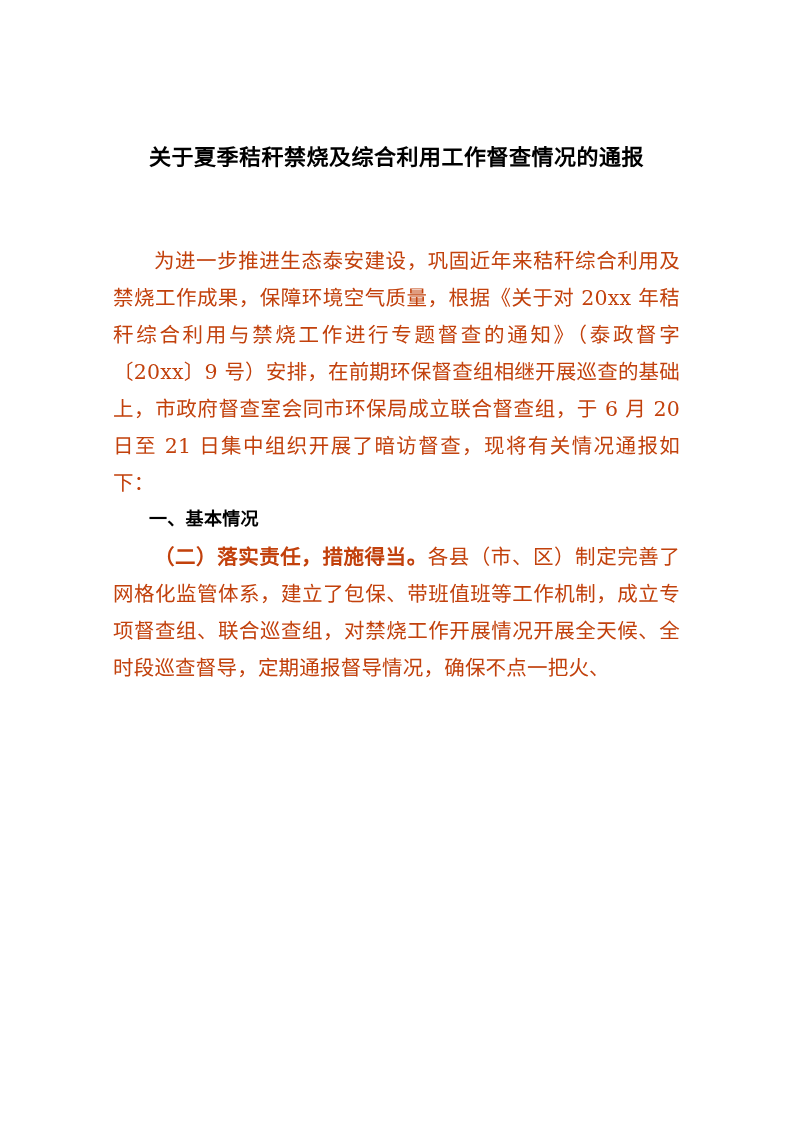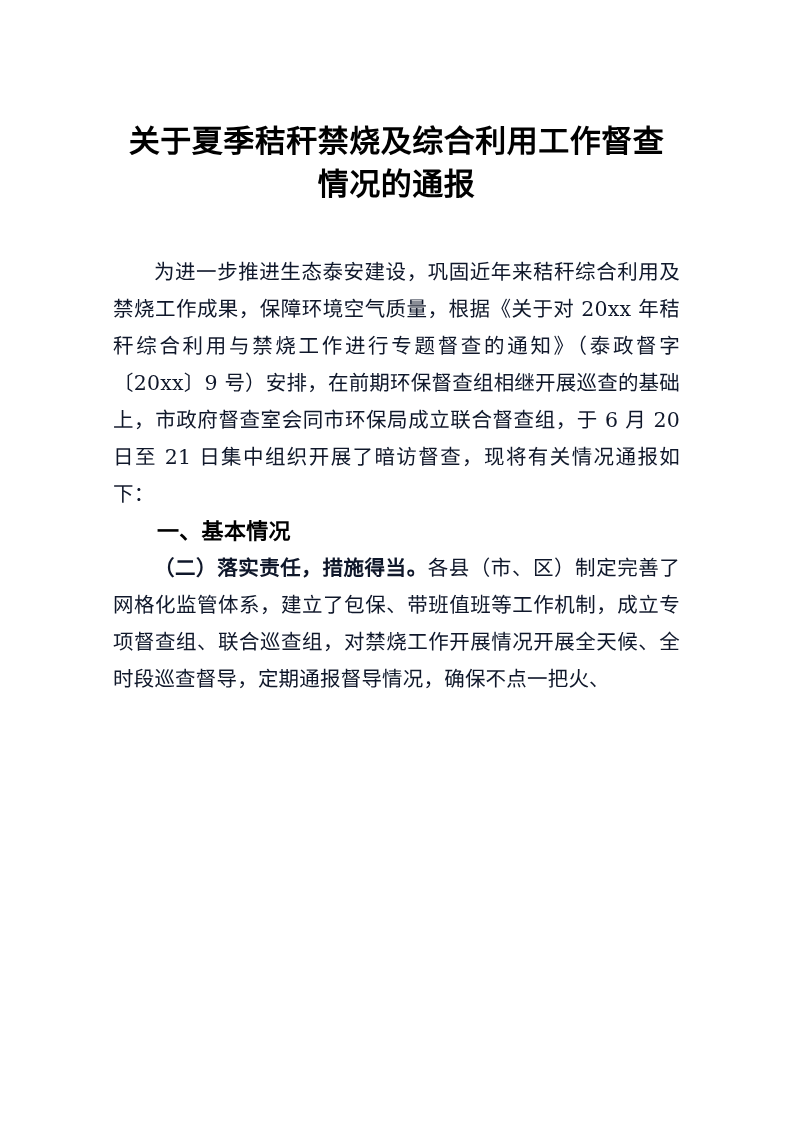"关于夏季秸秆禁烧及综合利用工作督查情况的通报" .doc-title { font-size: 31px -> 22px; margin: 0 -> 16px }
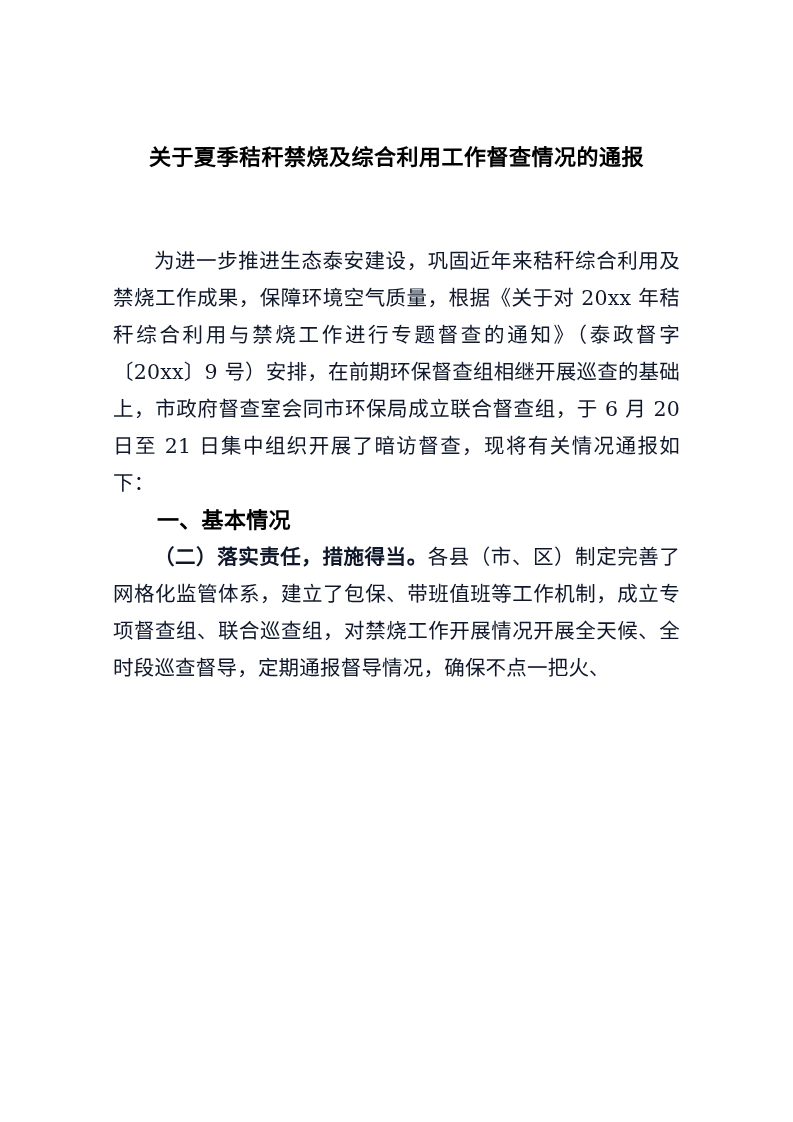"为进一步推进生态泰安建设，巩固近年来秸秆综合利用及禁烧工作成果，保障环境空气质量" p.body-text { color: #0f172a -> #c2410c }
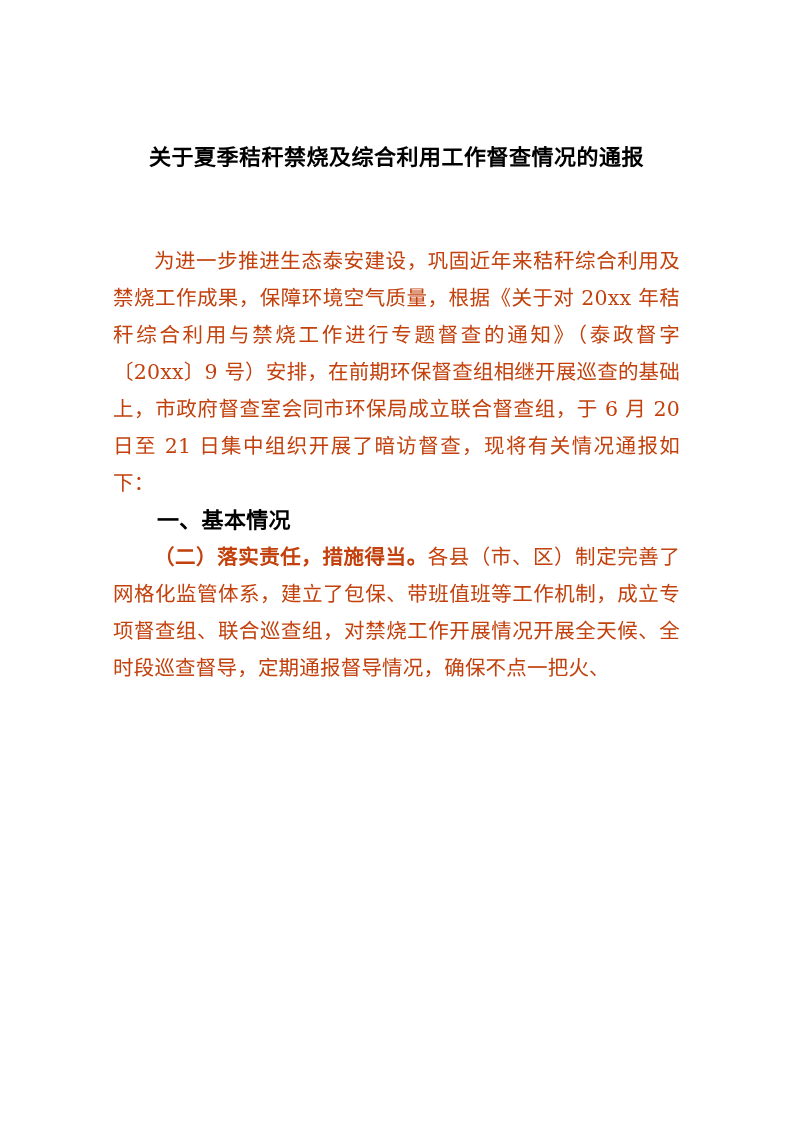"一、基本情况" h2.section-heading { font-family: Liberation Sans, sans-serif -> Liberation Mono, monospace; font-size: 22px -> 18px }
